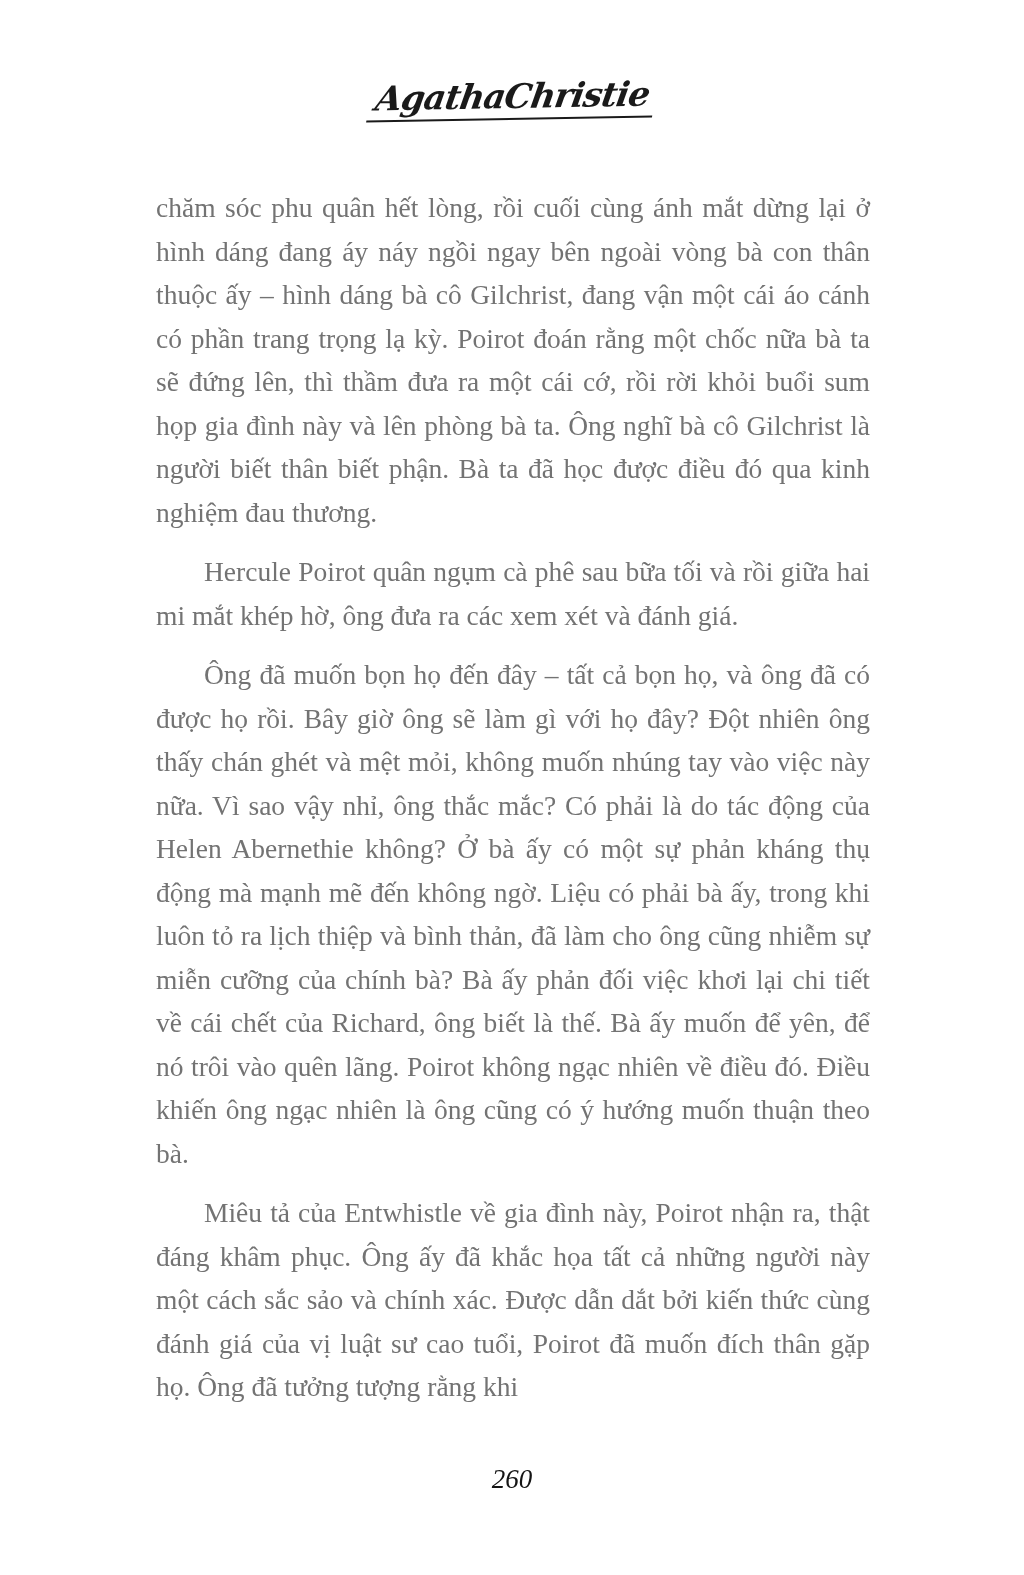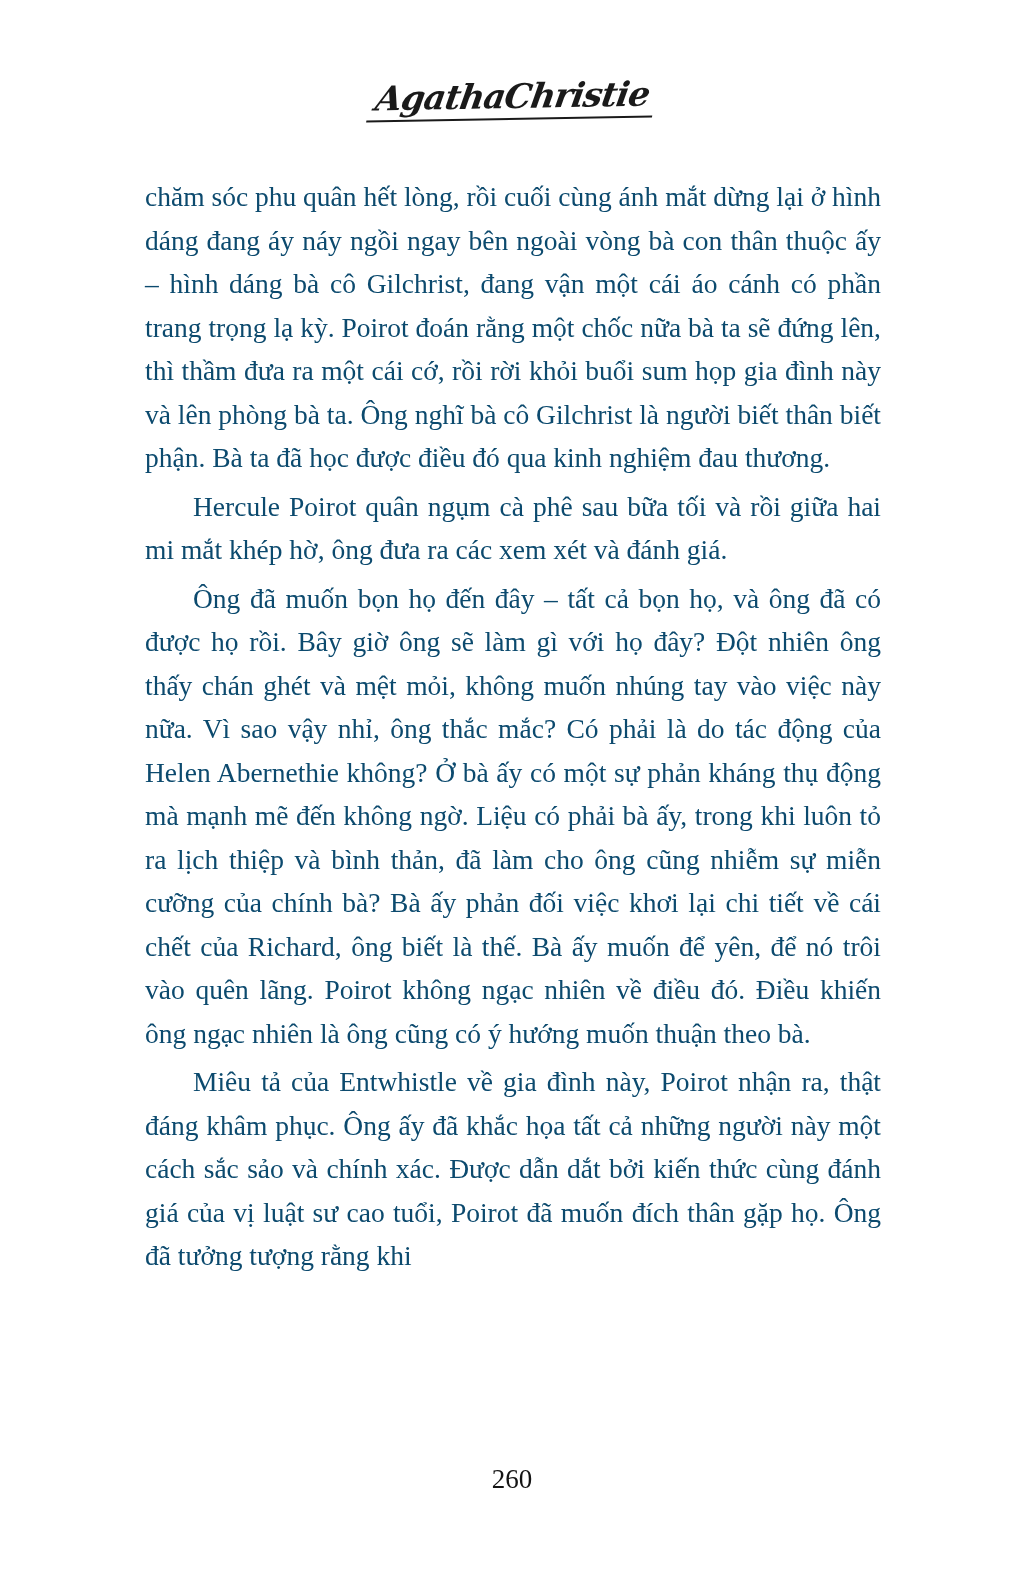"chăm sóc phu quân hết" p.para { color: #0c4a6e -> #737373; margin: 5px -> 16px }
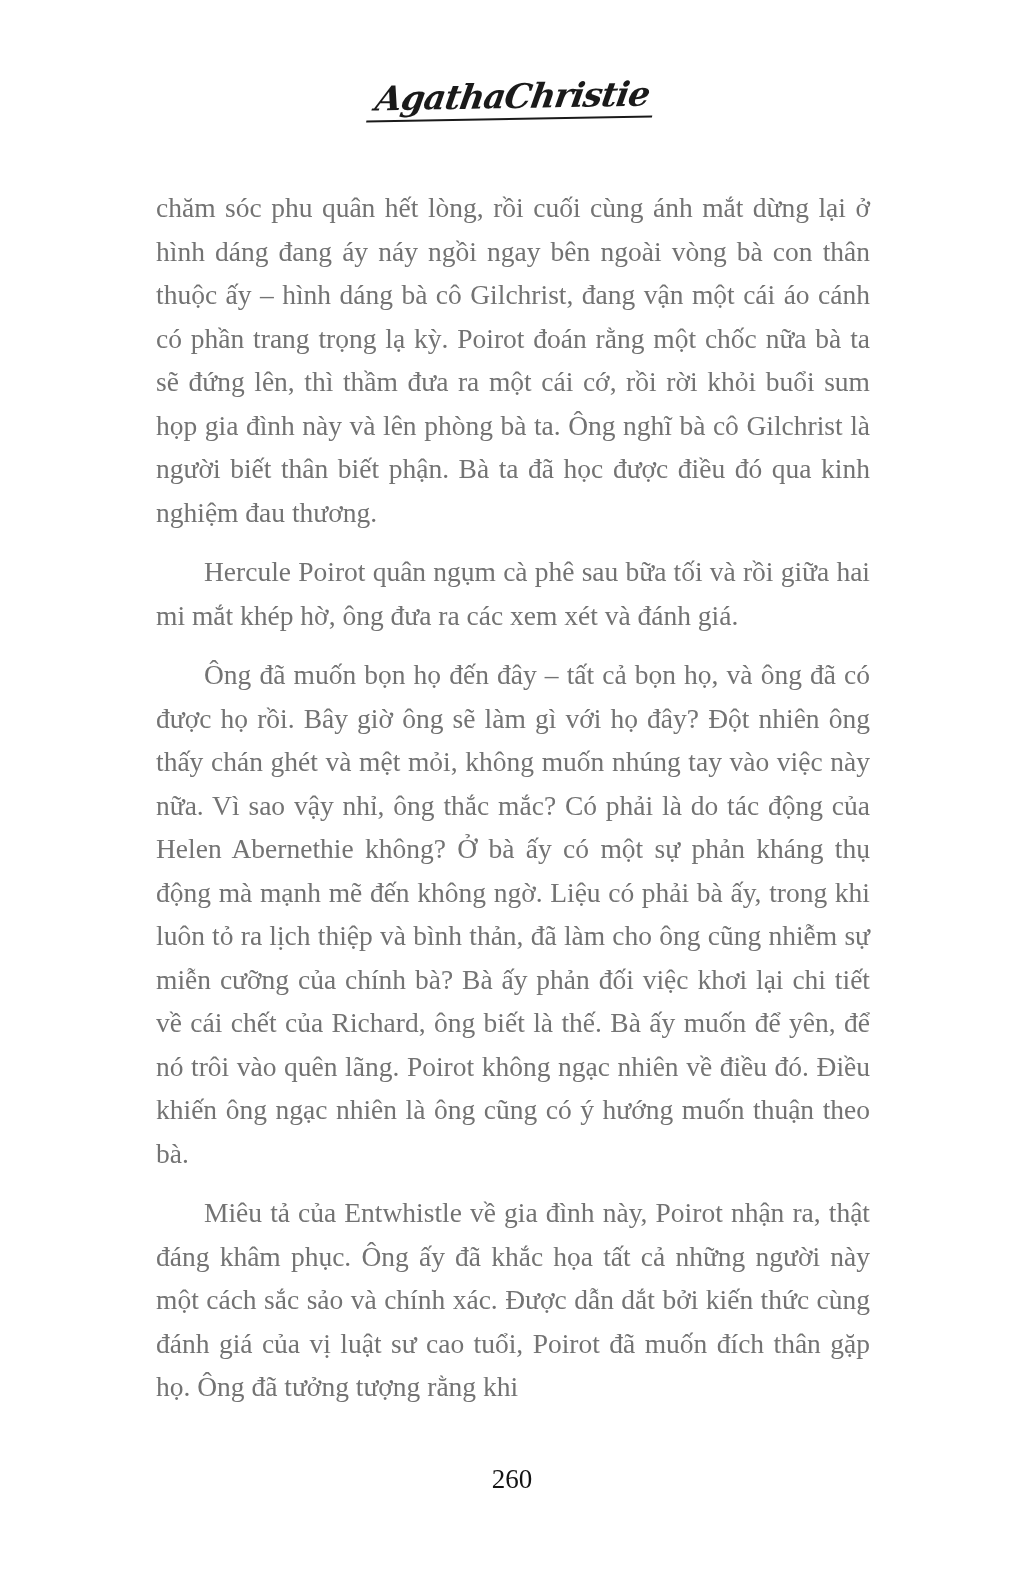"260" .page-number { font-style: none -> italic }
